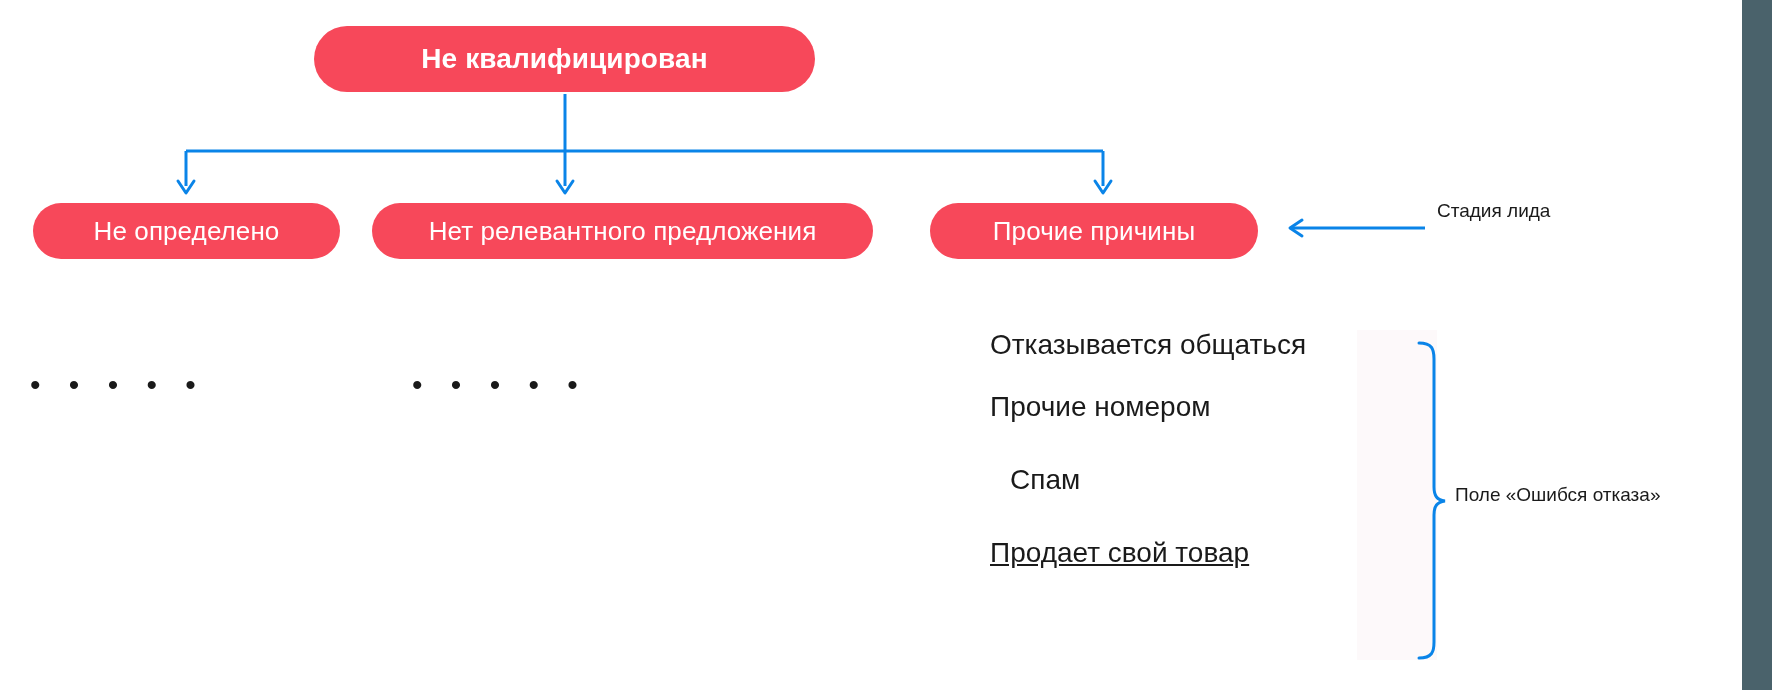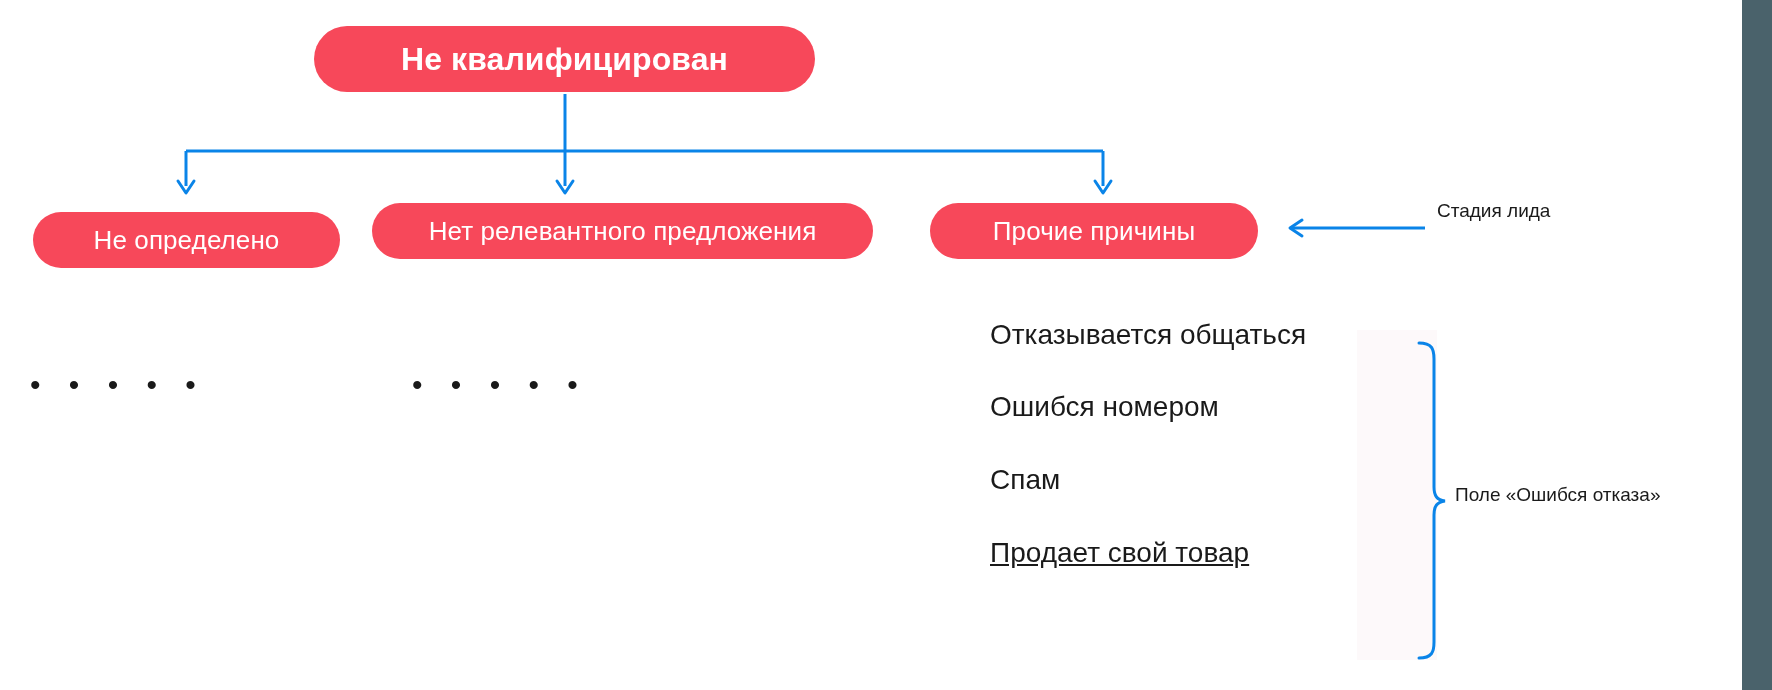"Не квалифицирован" .pill.root { font-size: 32px -> 28px }
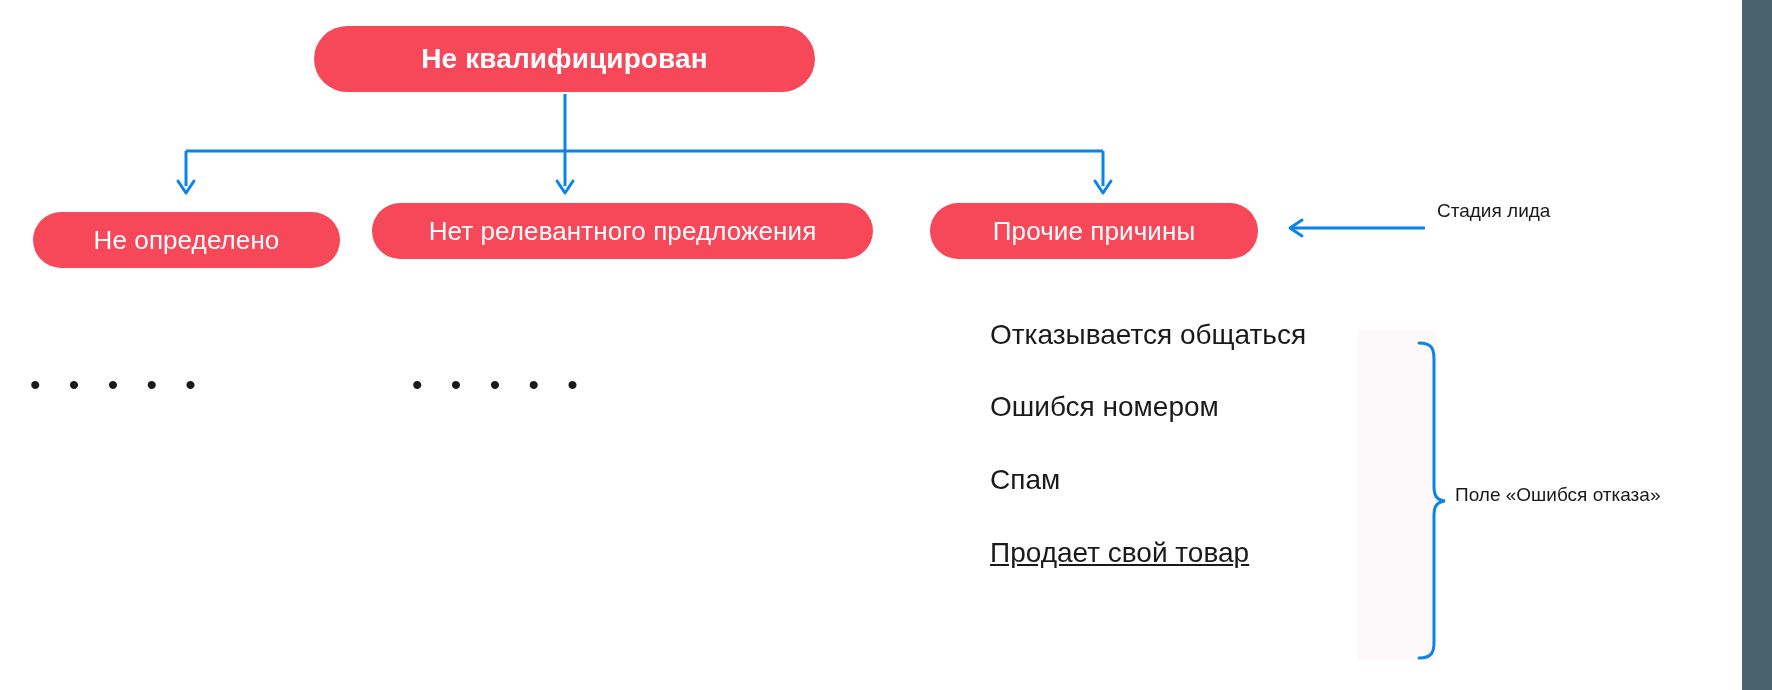"Не определено" .pill.n0 { margin-top: 9px -> none }
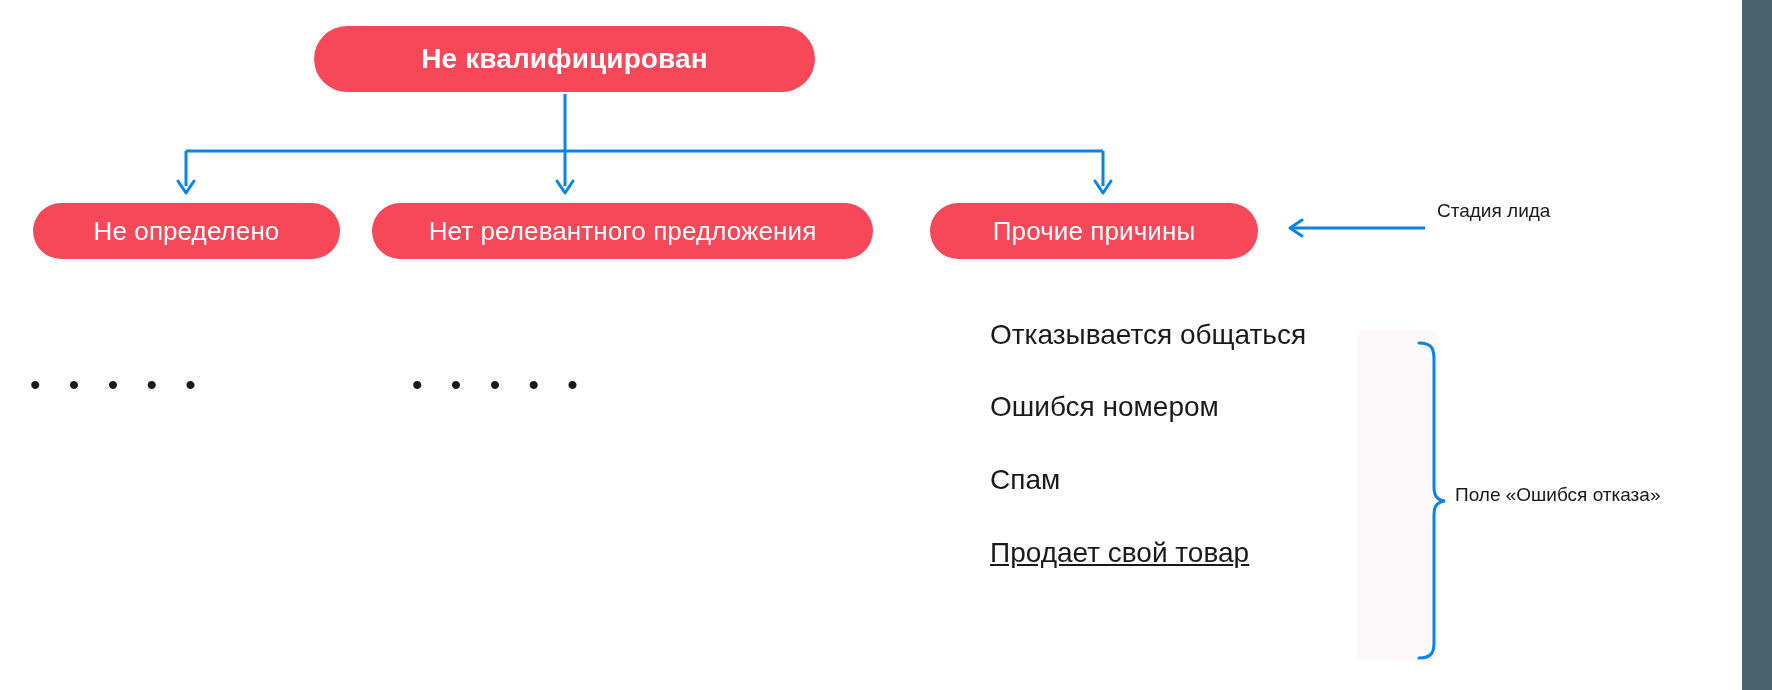"Отказывается общаться" .r0 { top: 318px -> 328px }
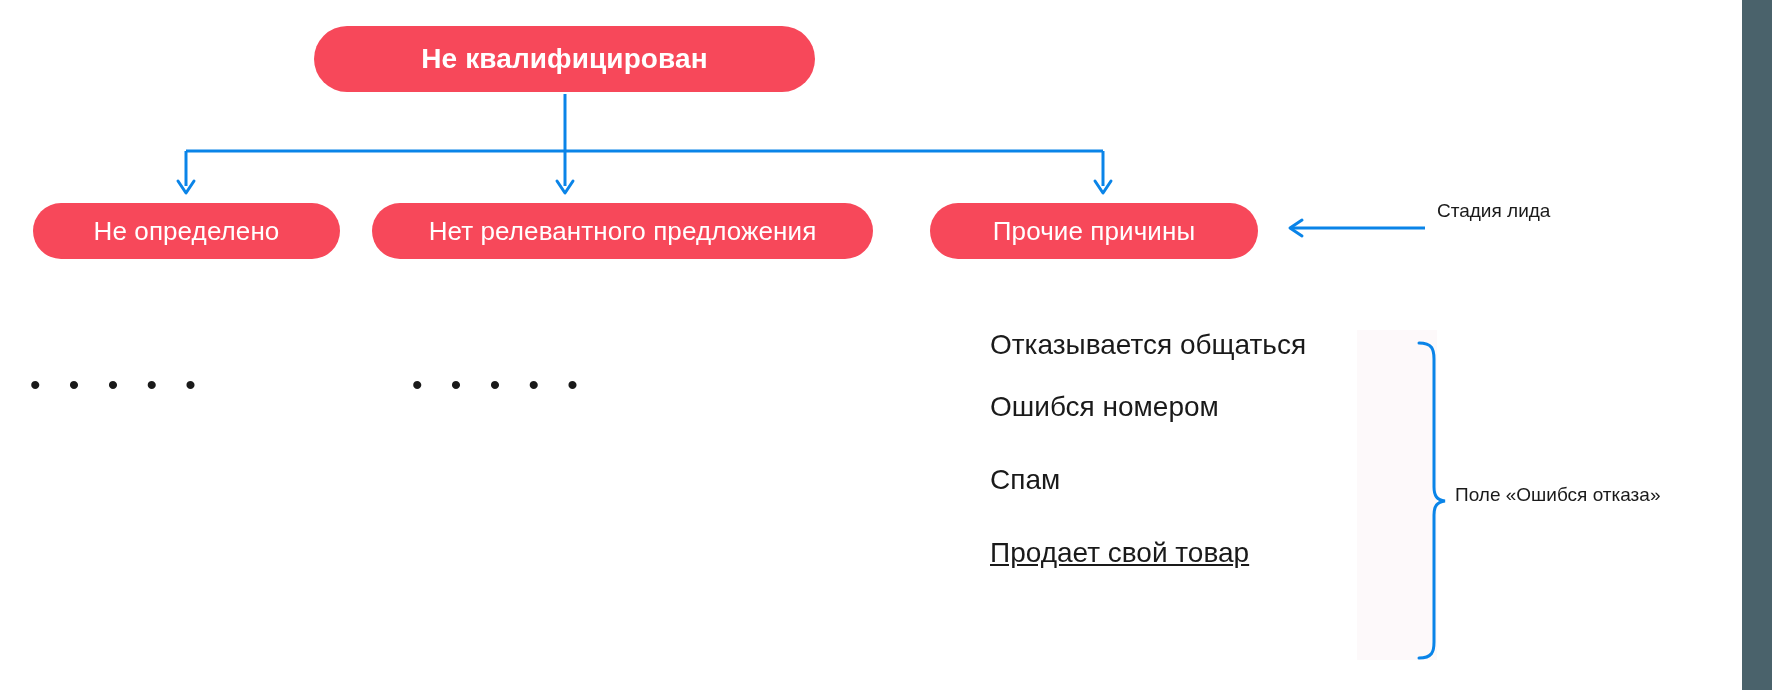"Ошибся номером" div.reason { text: Ошибся -> Прочие }
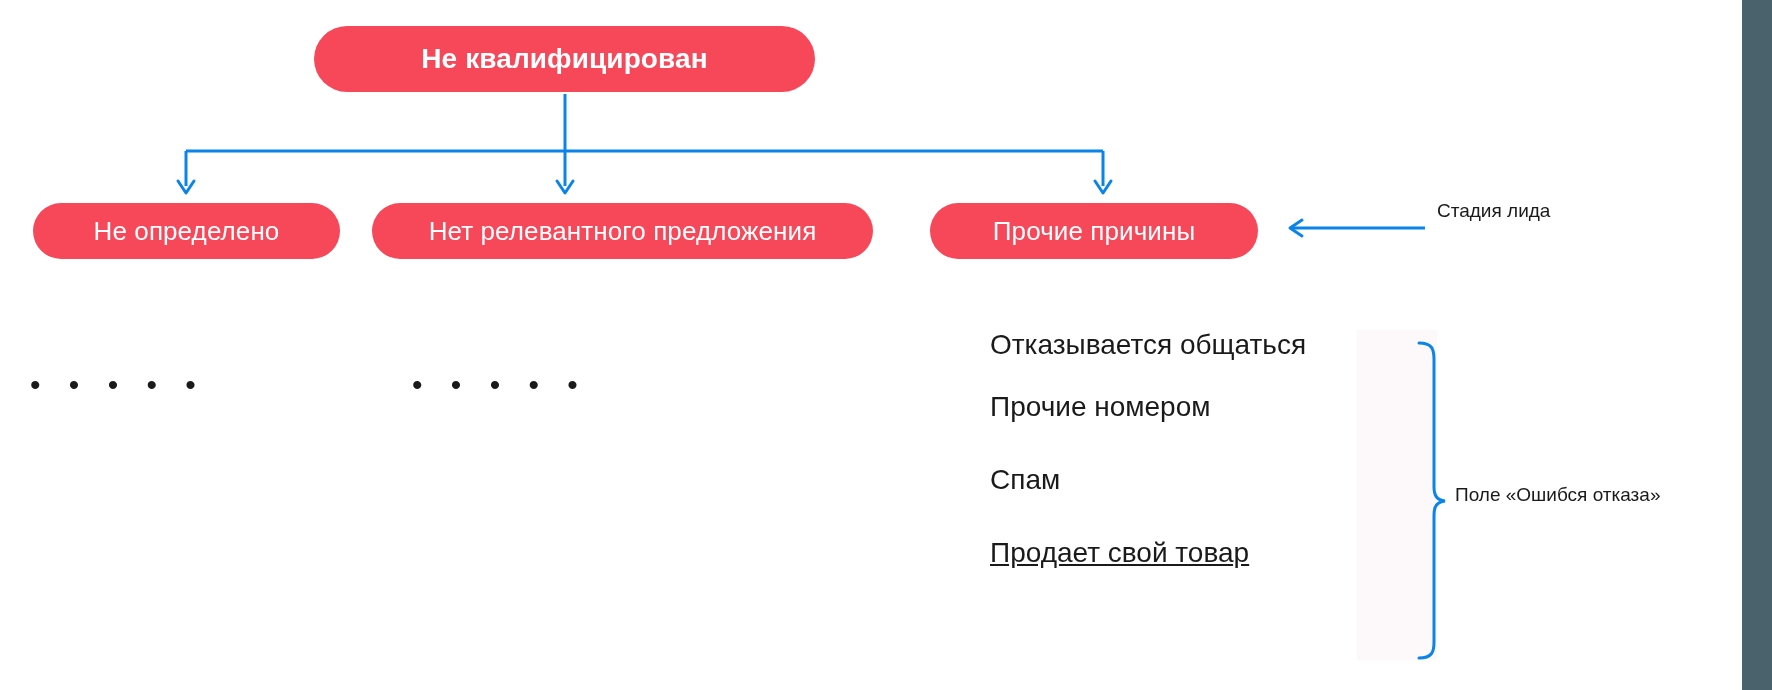"Спам" .r2 { margin-left: none -> 20px }
